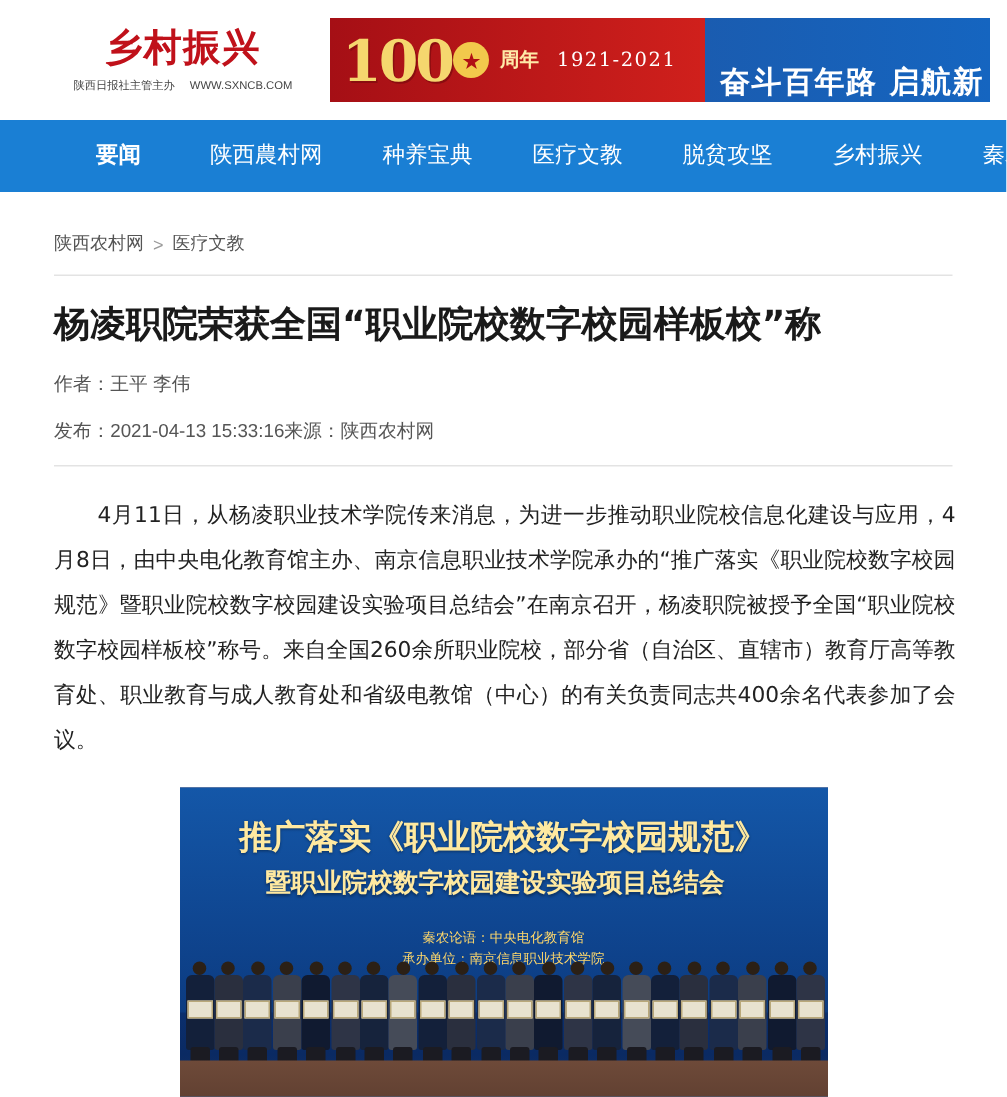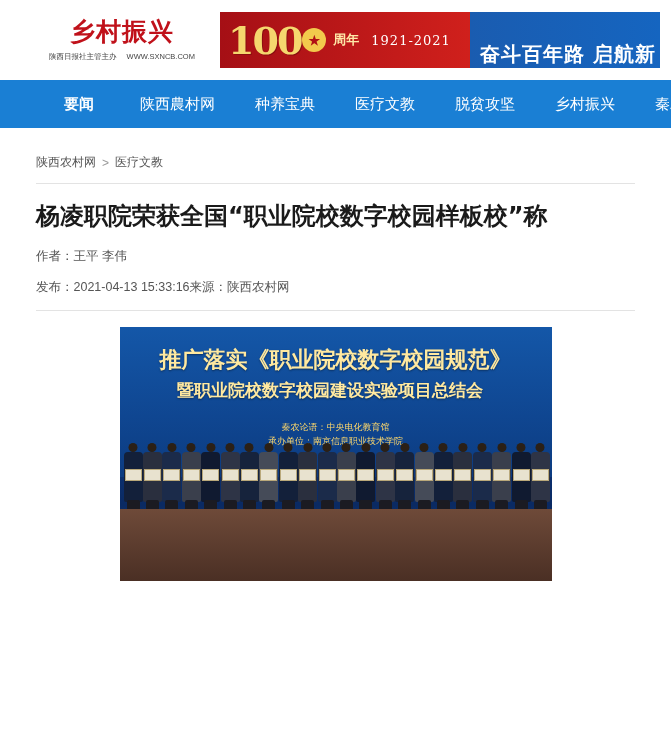"4月11日，从杨凌职业技术学院传来消息，为进一步推动职业院校信息化建设与应用，4" div.body-text { html: none -> <div>4月11日，从杨凌职业技术学院传来消息，为进一步推动职业院校信息化建设与应用，4月8日，由中央电化教育馆主办、南京信息职业技术学院承办的“推广落实《职业院校数字校园规范》暨职业院校数字校园建设实验项目总结会”在南京召开，杨凌职院被授予全国“职业院校数字校园样板校”称号。来自全国260余所职业院校，部分省（自治区、直辖市）教育厅高等教育处、职业教育与成人教育处和省级电教馆（中心）的有关负责同志共400余名代表参加了会议。</div> }
